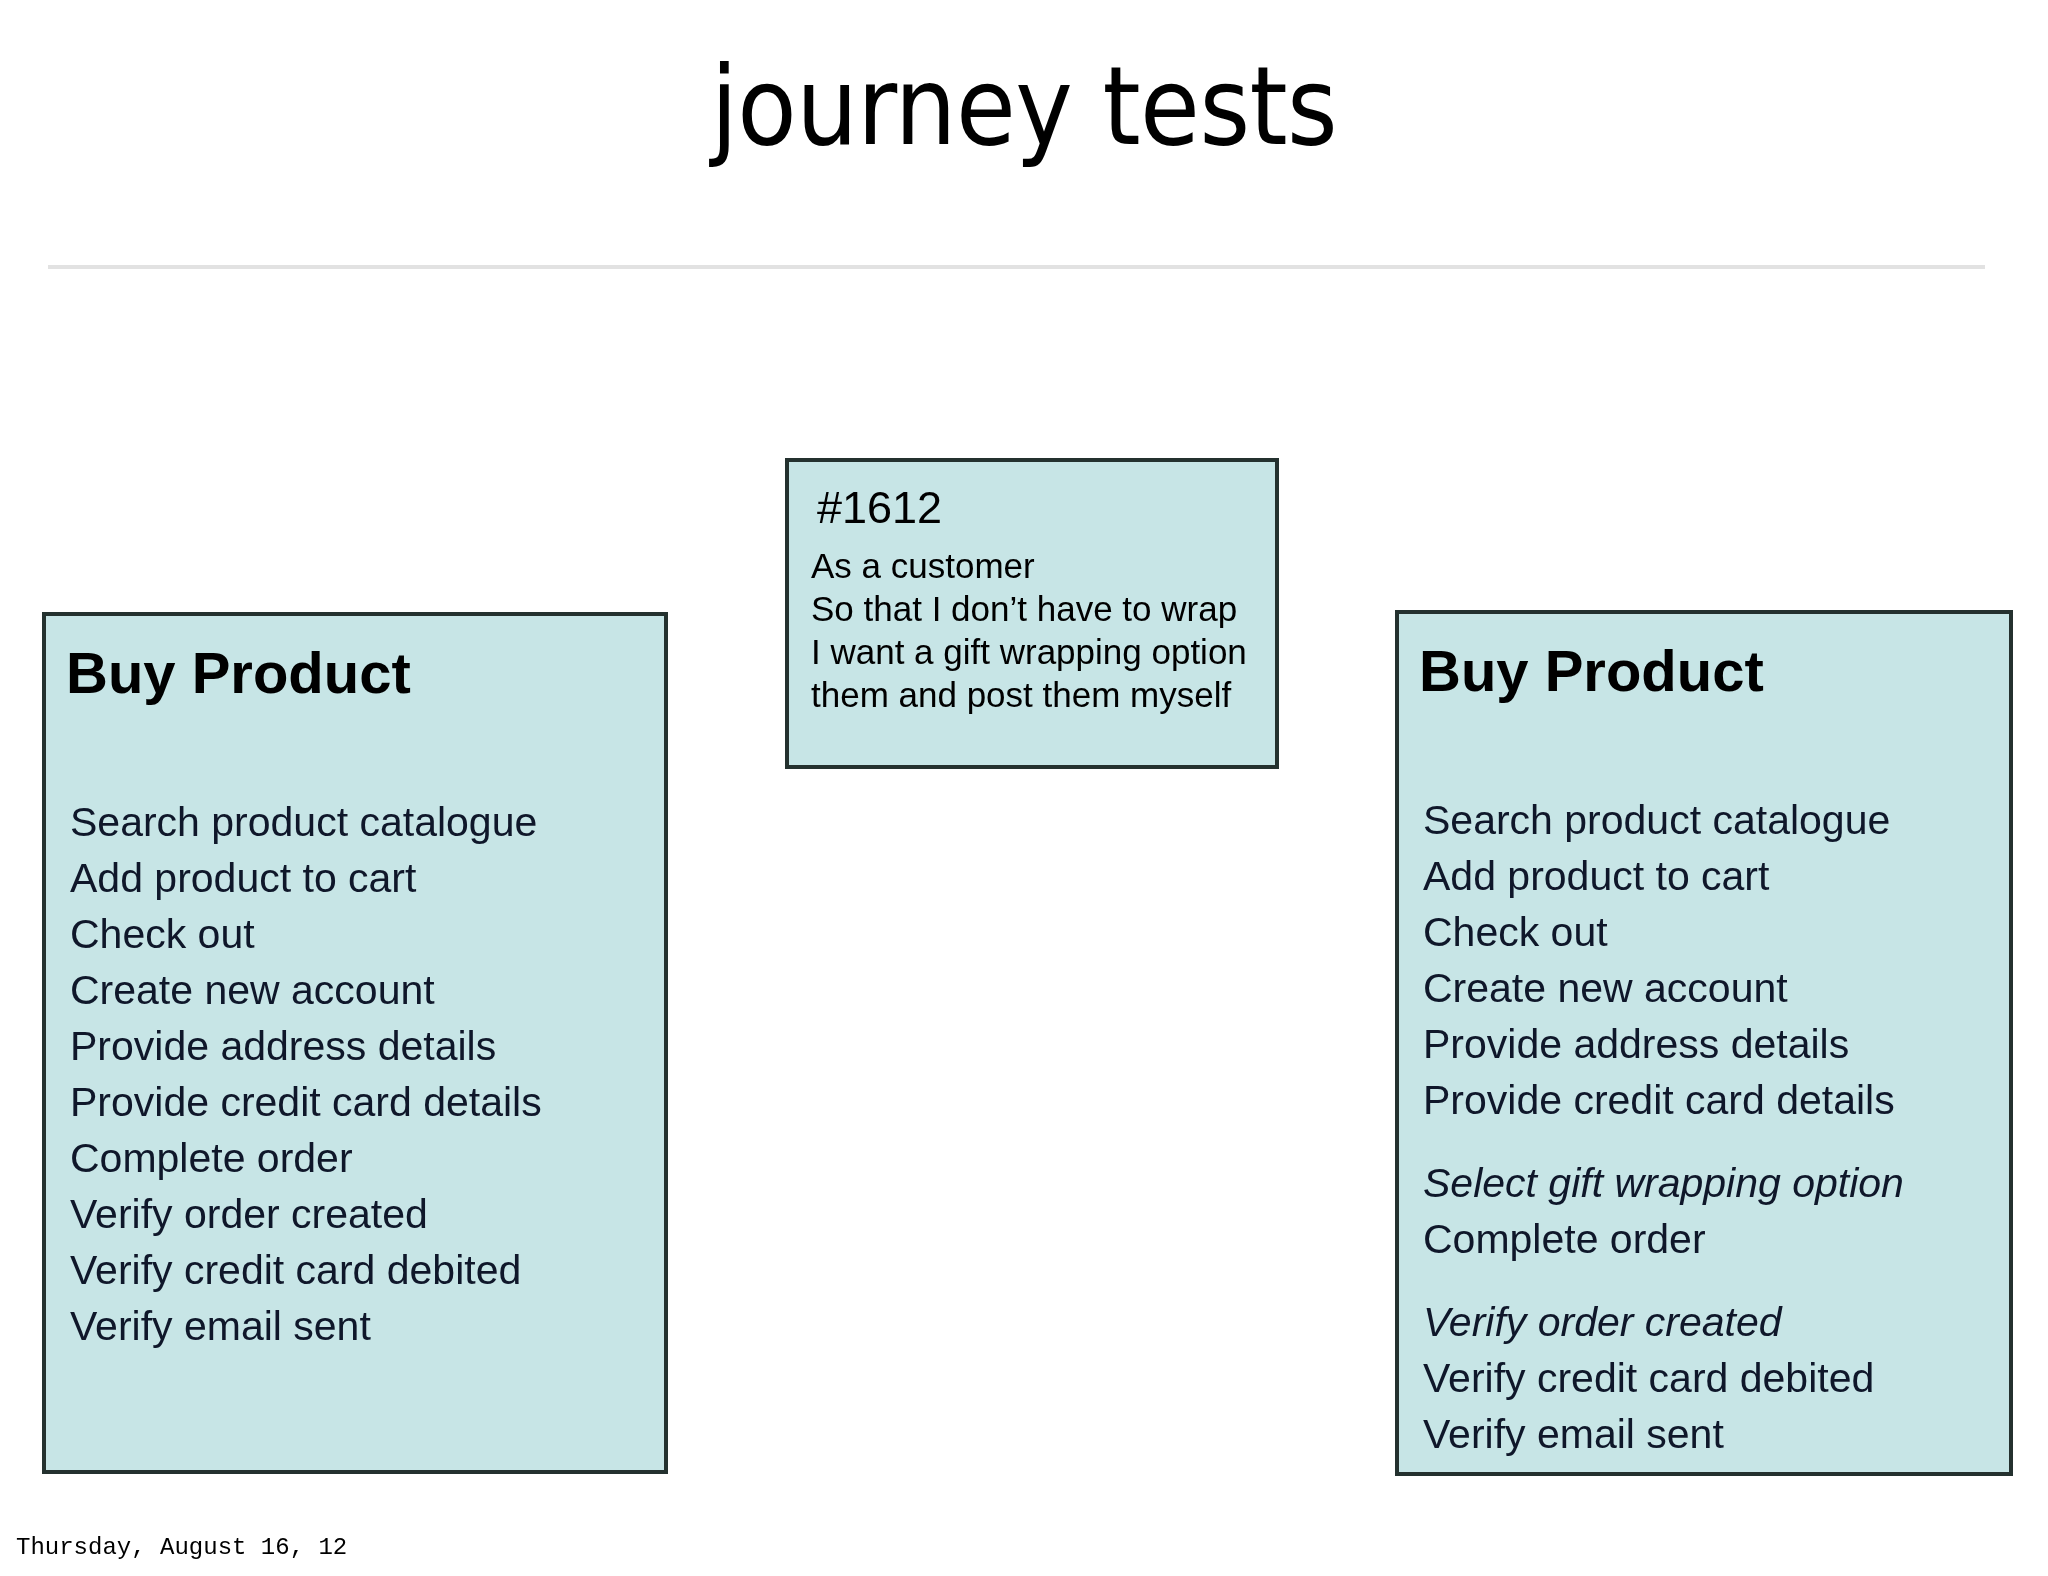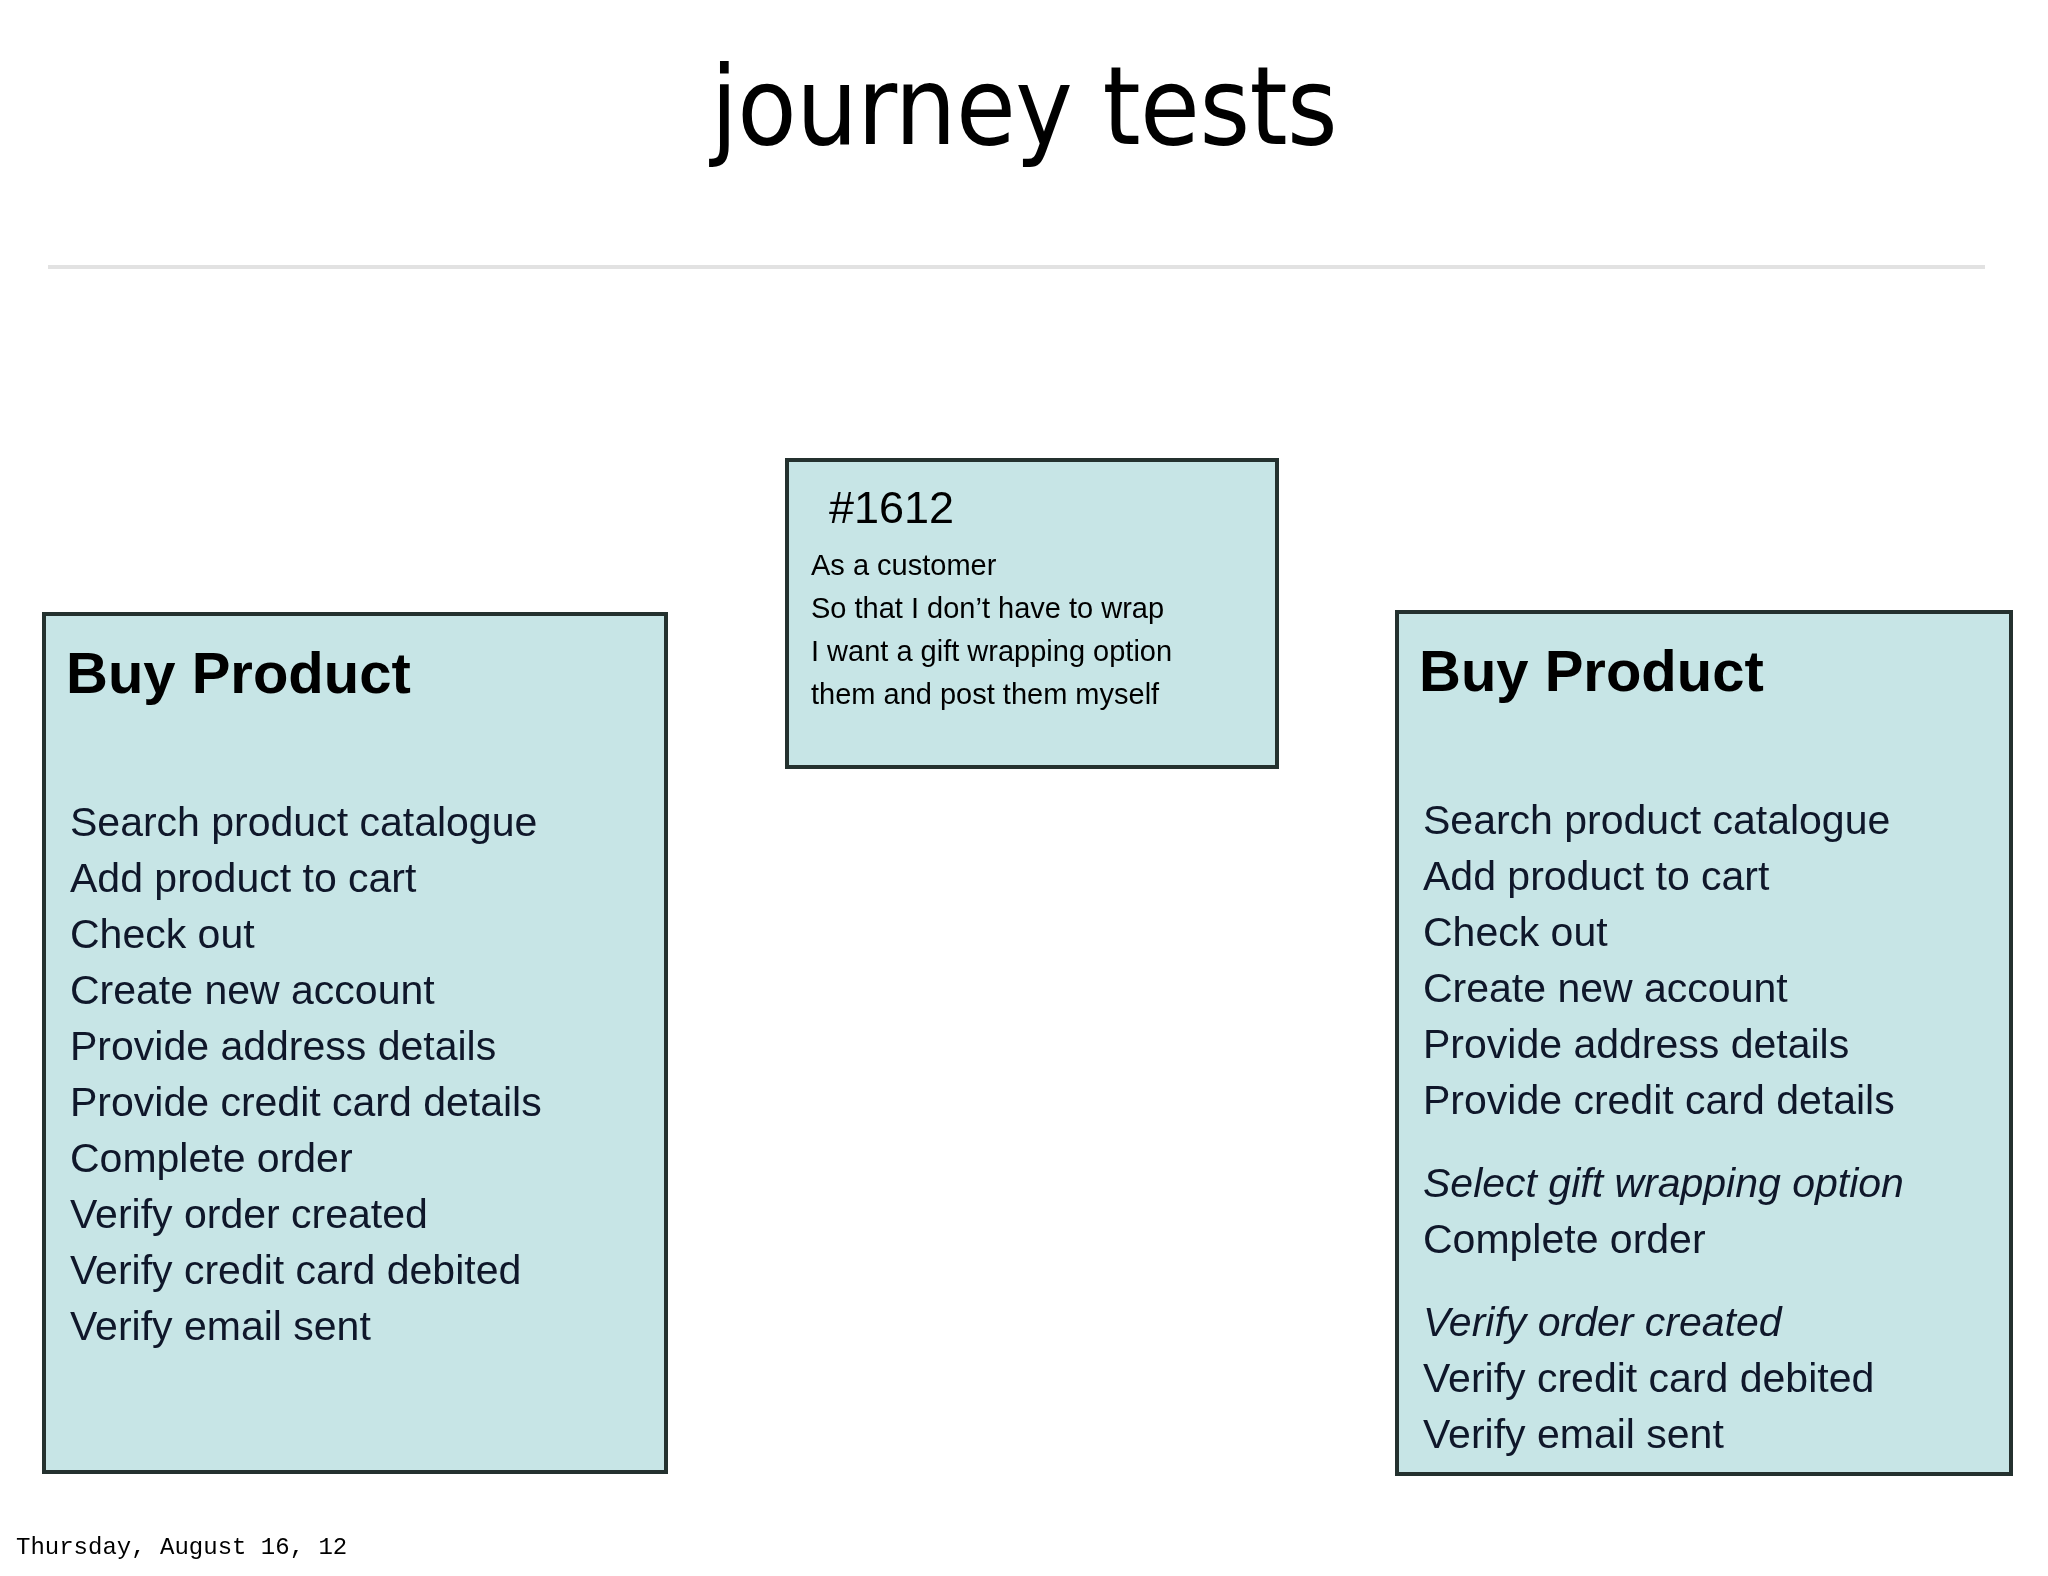"#1612" #story-id { padding: 20px 0 0 40px -> 20px 0 0 28px }
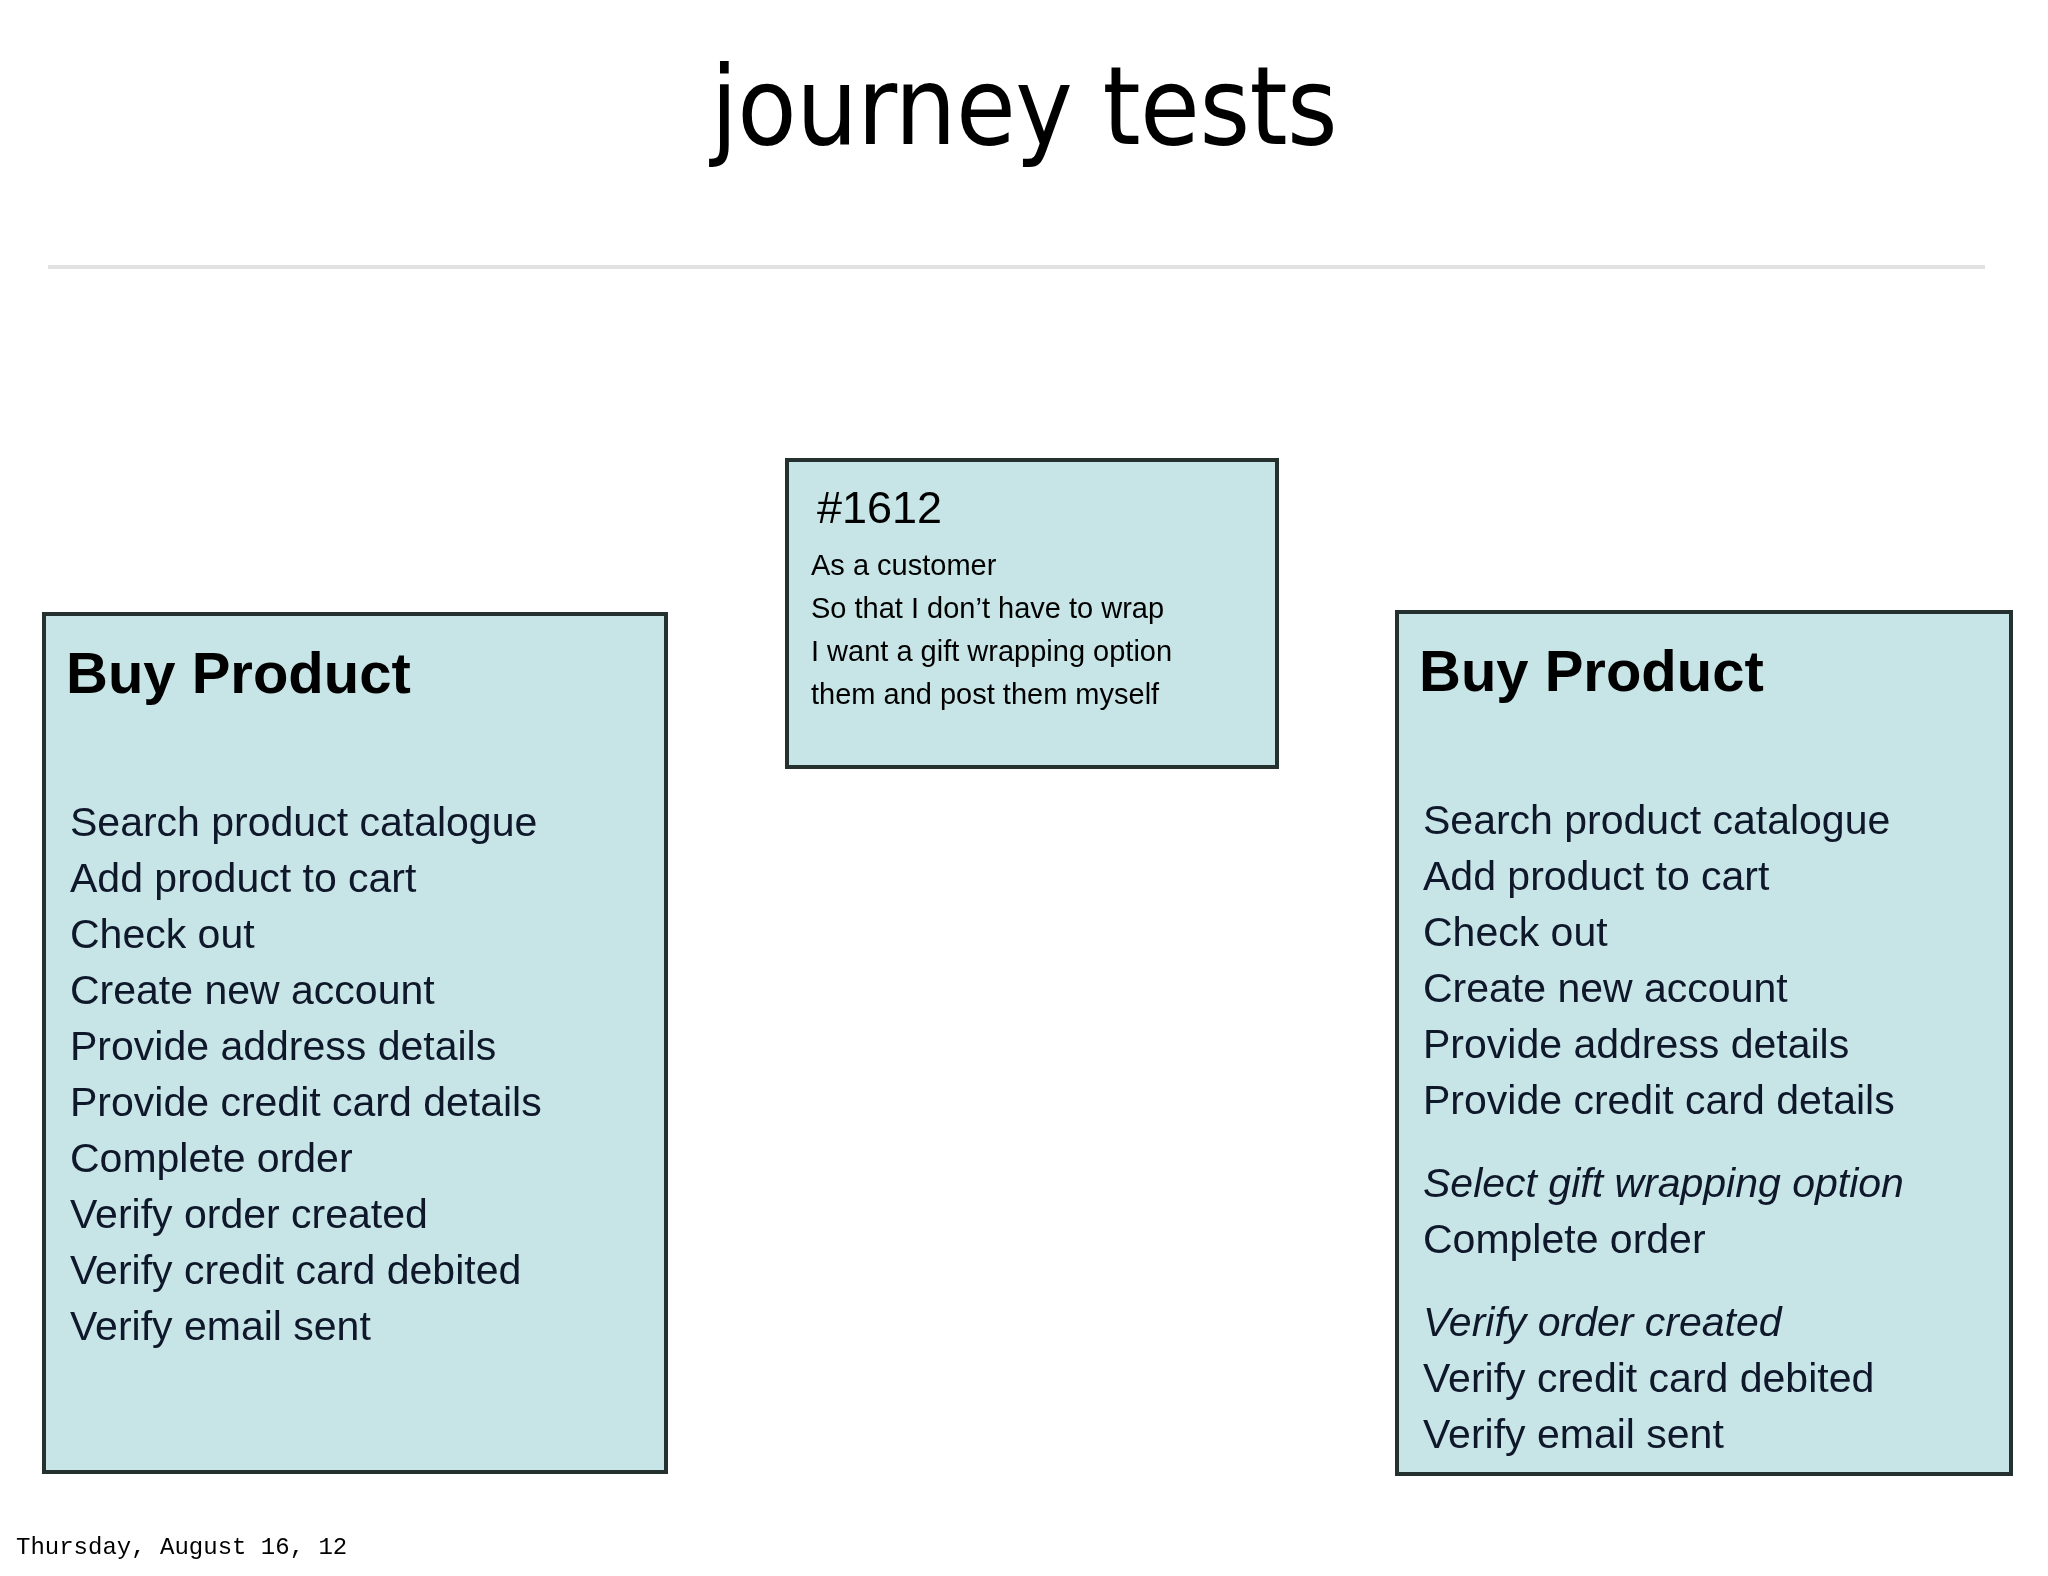"As a customer" .story-line { font-size: 29px -> 35px }
